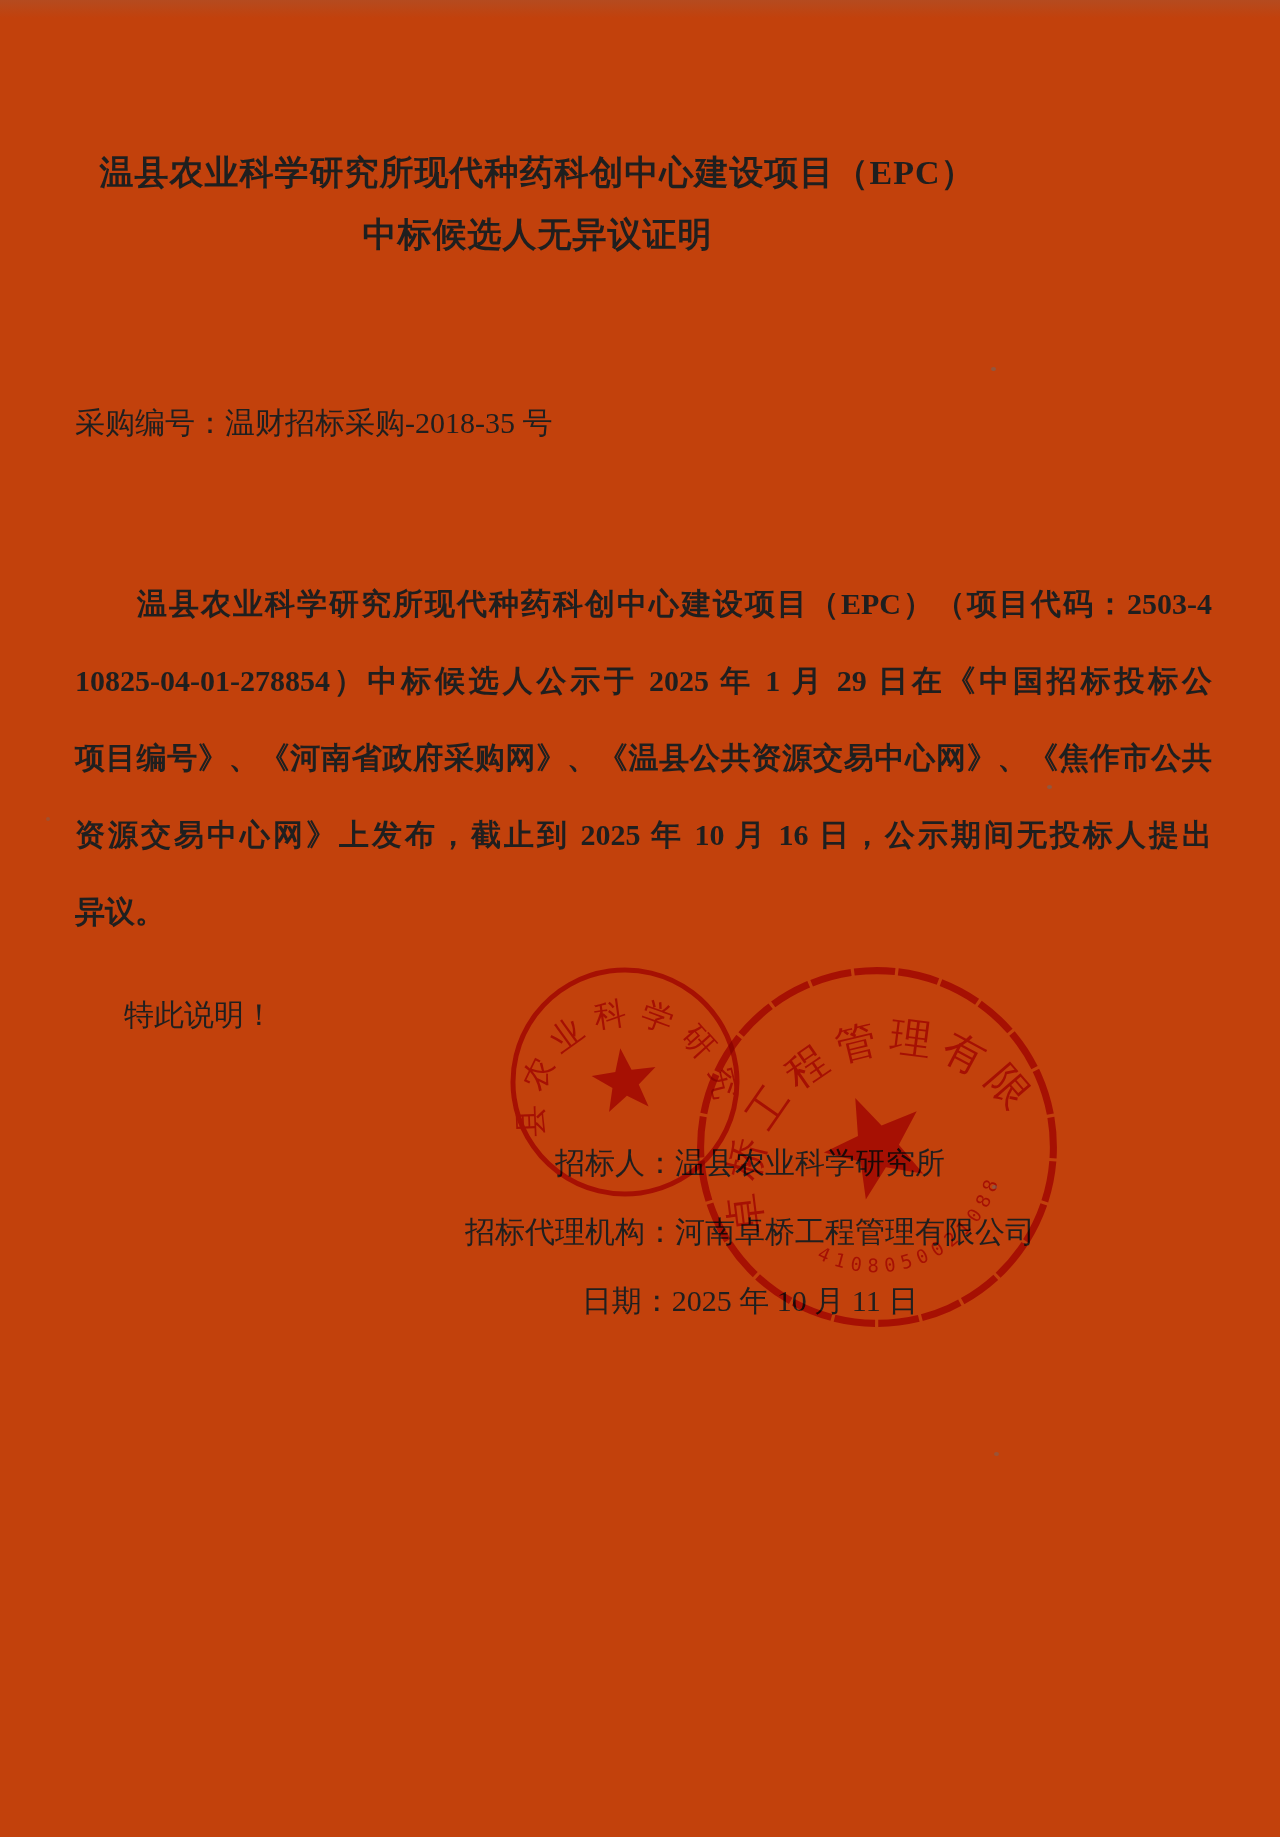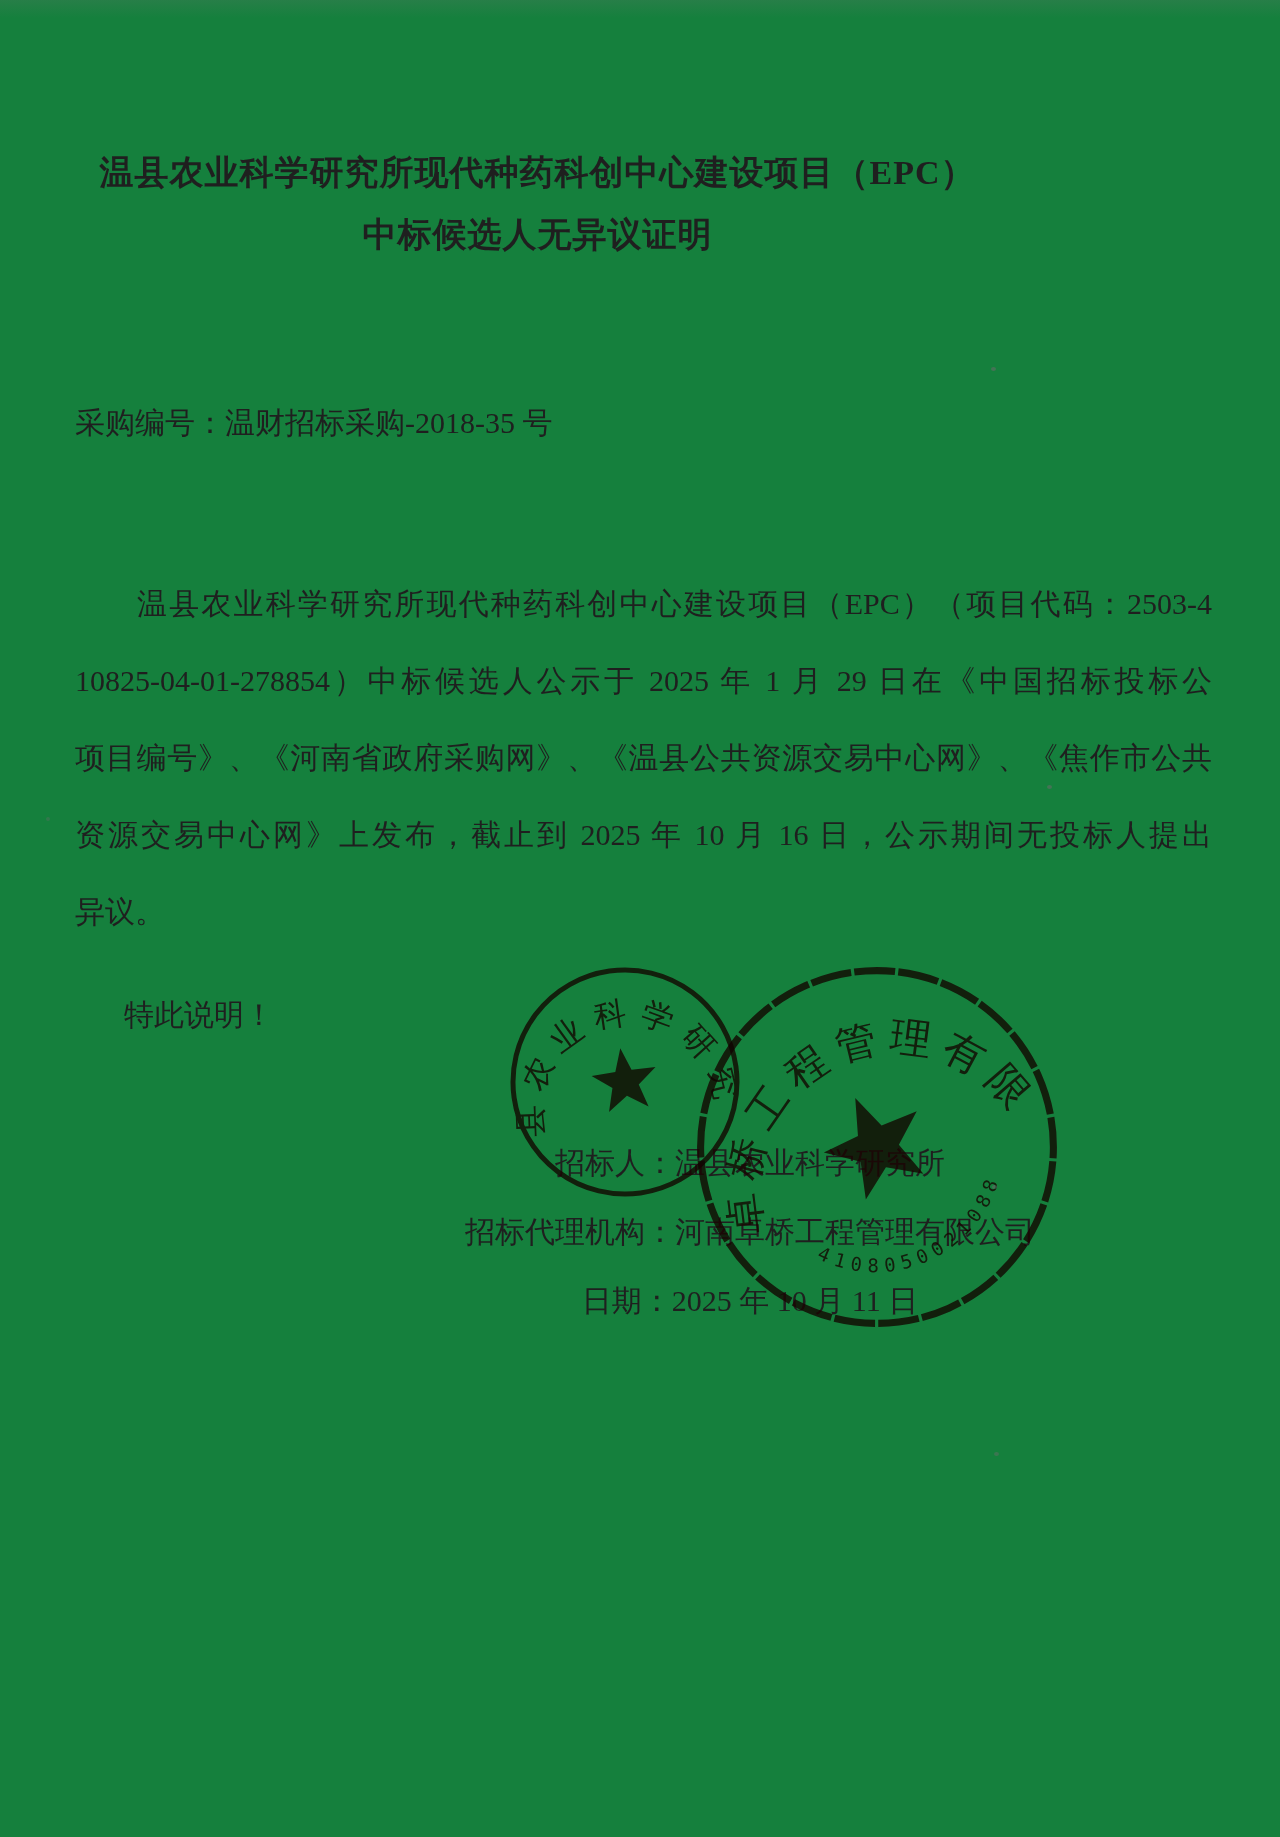"温县农业科学研究所现代种药科创中心建设项目（EPC）" .page { background: #15803d -> #c2410c }
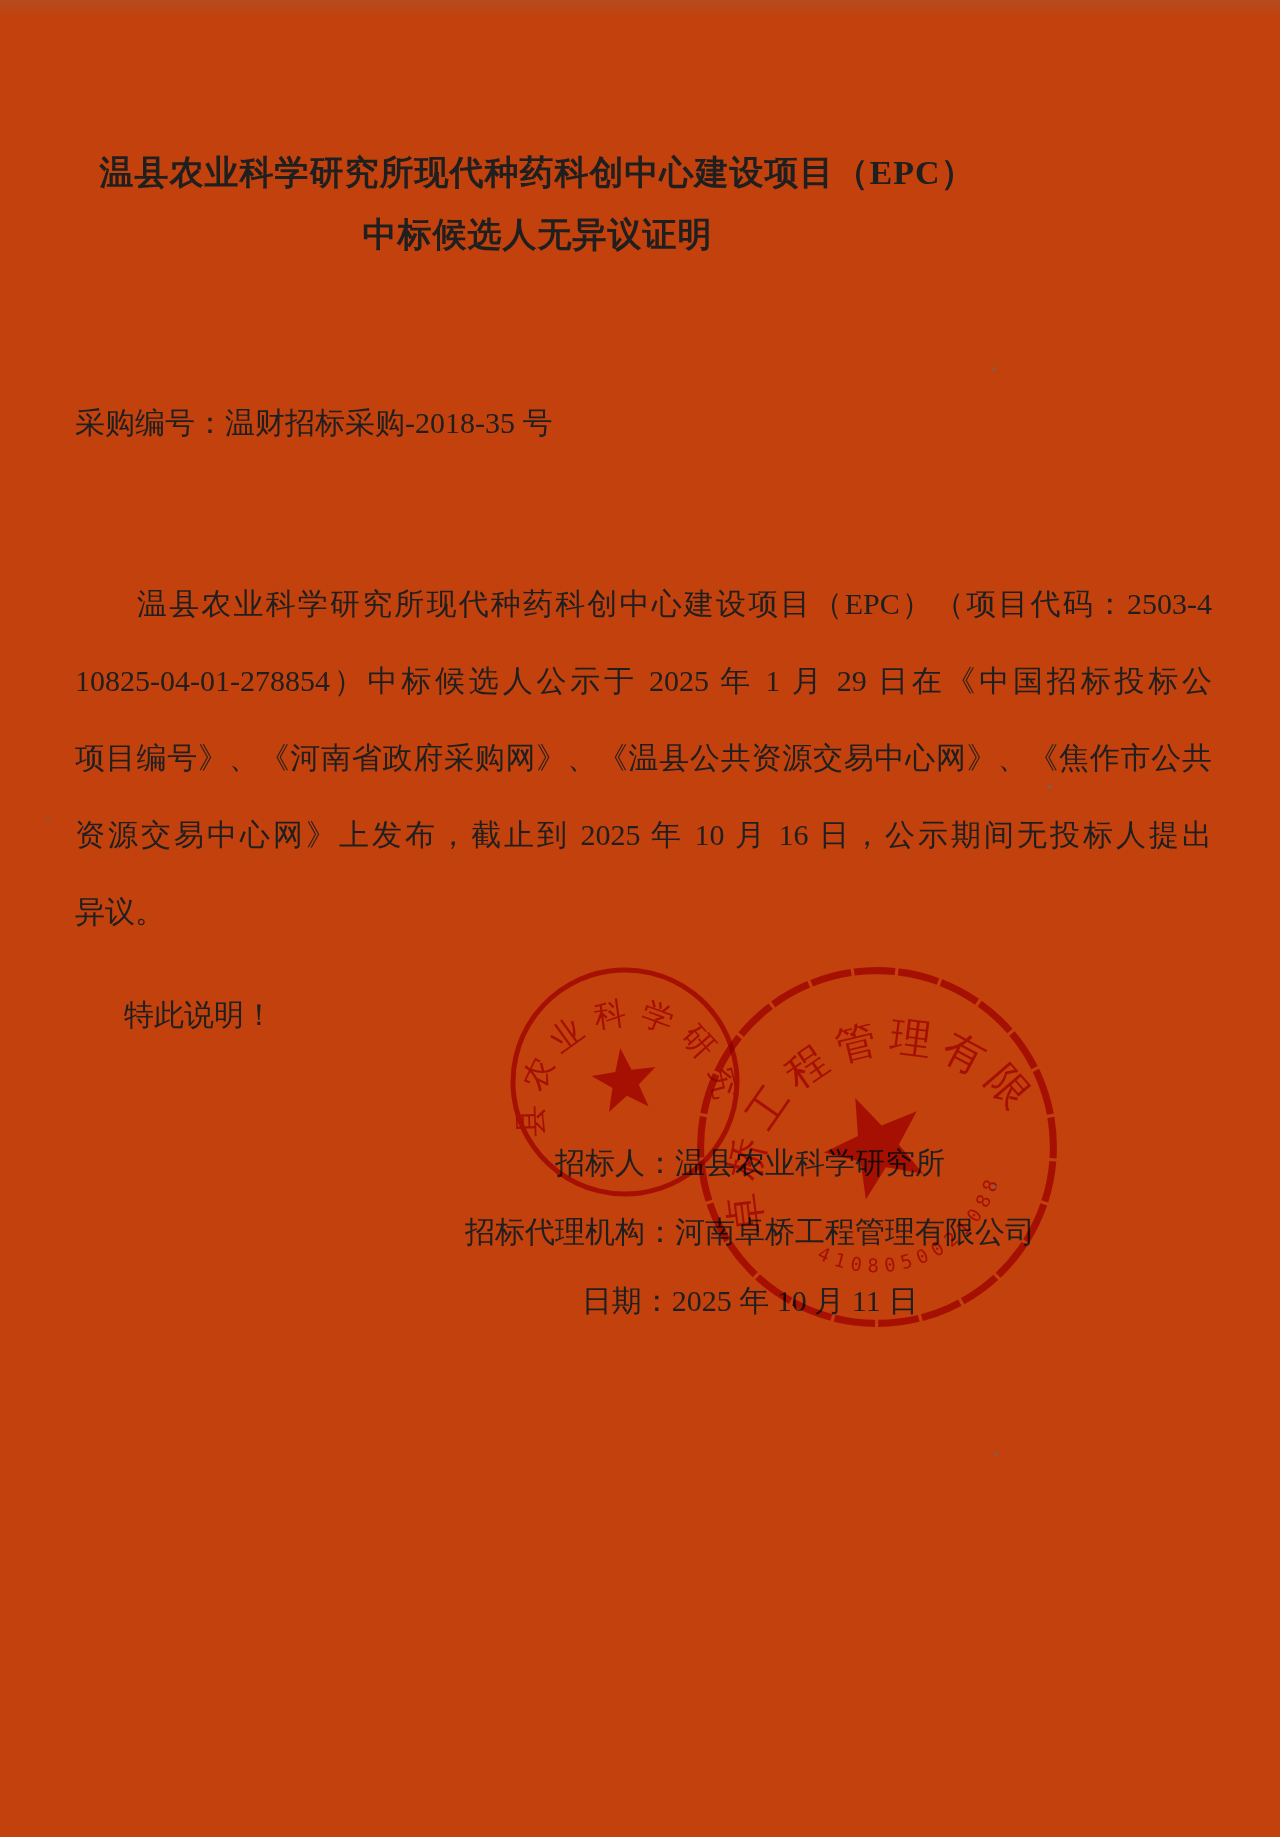"温县农业科学研究所现代种药科创中心建设项目（EPC）（项目代码：2503-4" .body-line { font-weight: none -> bold }
